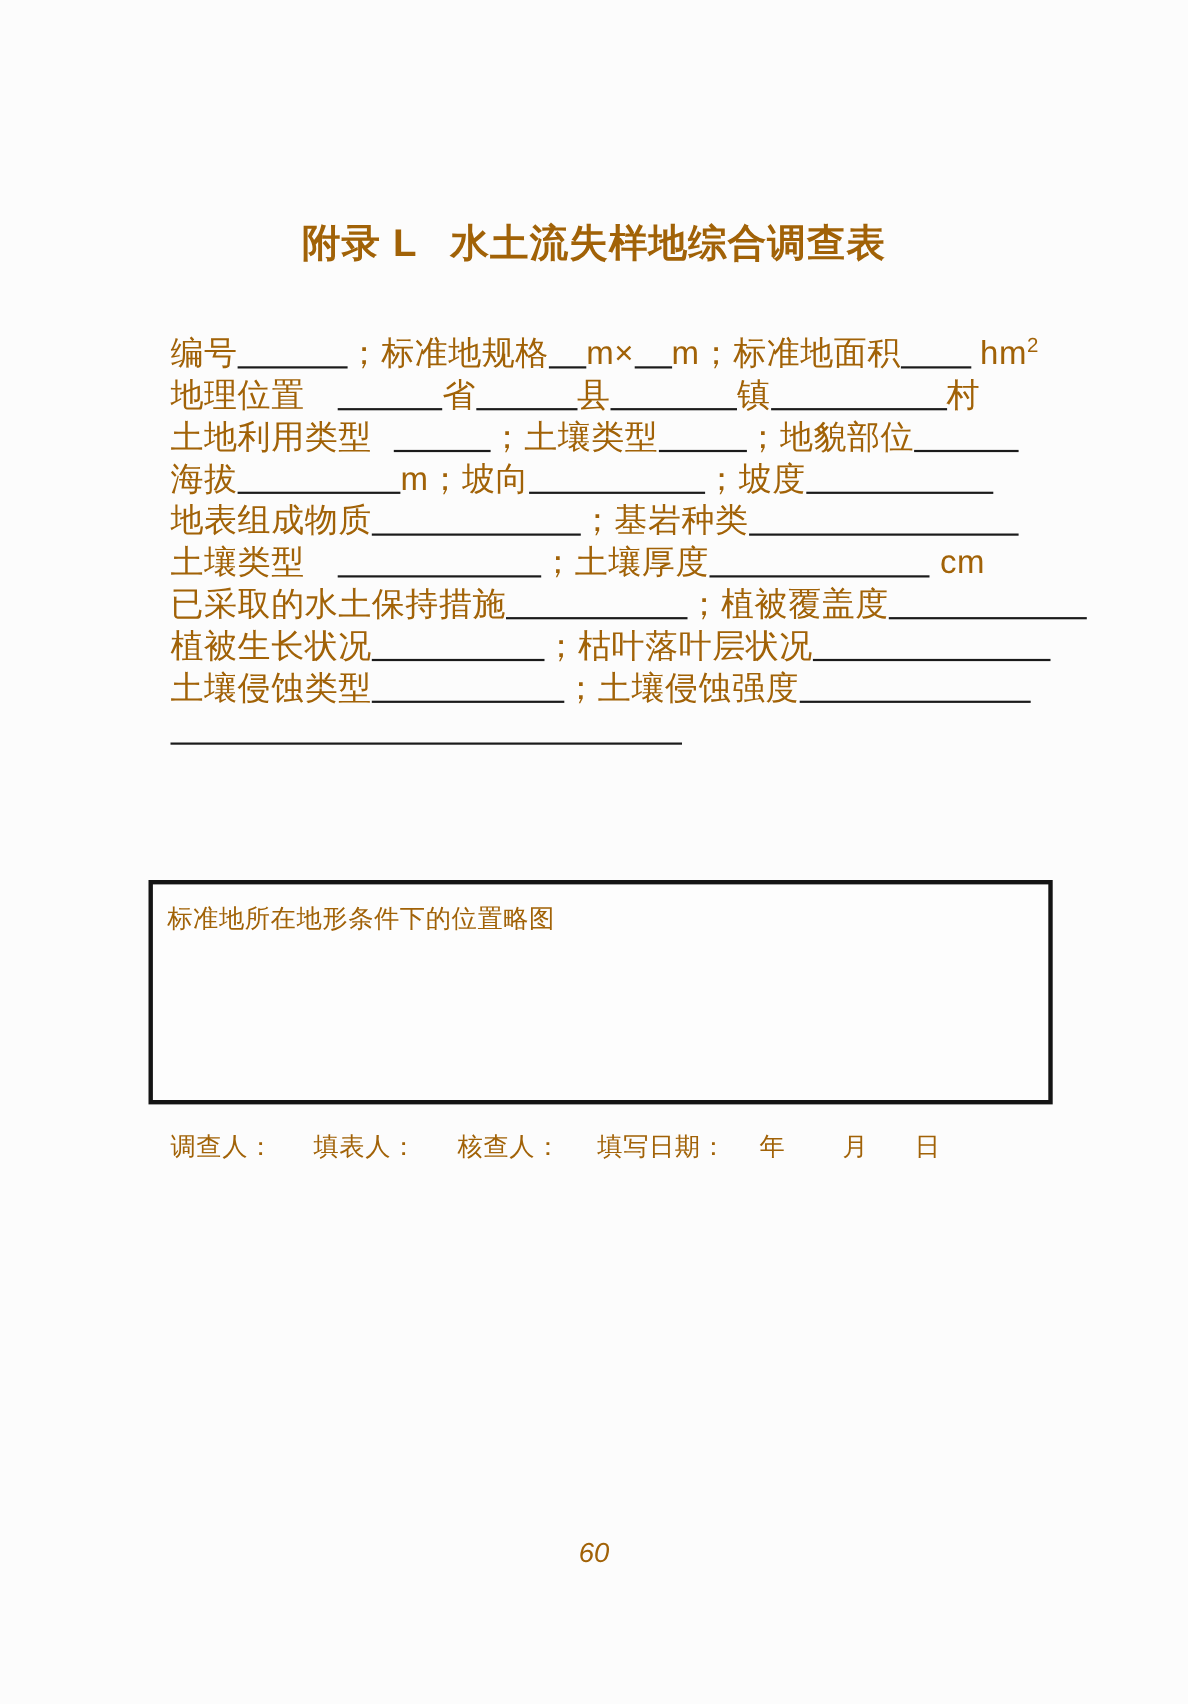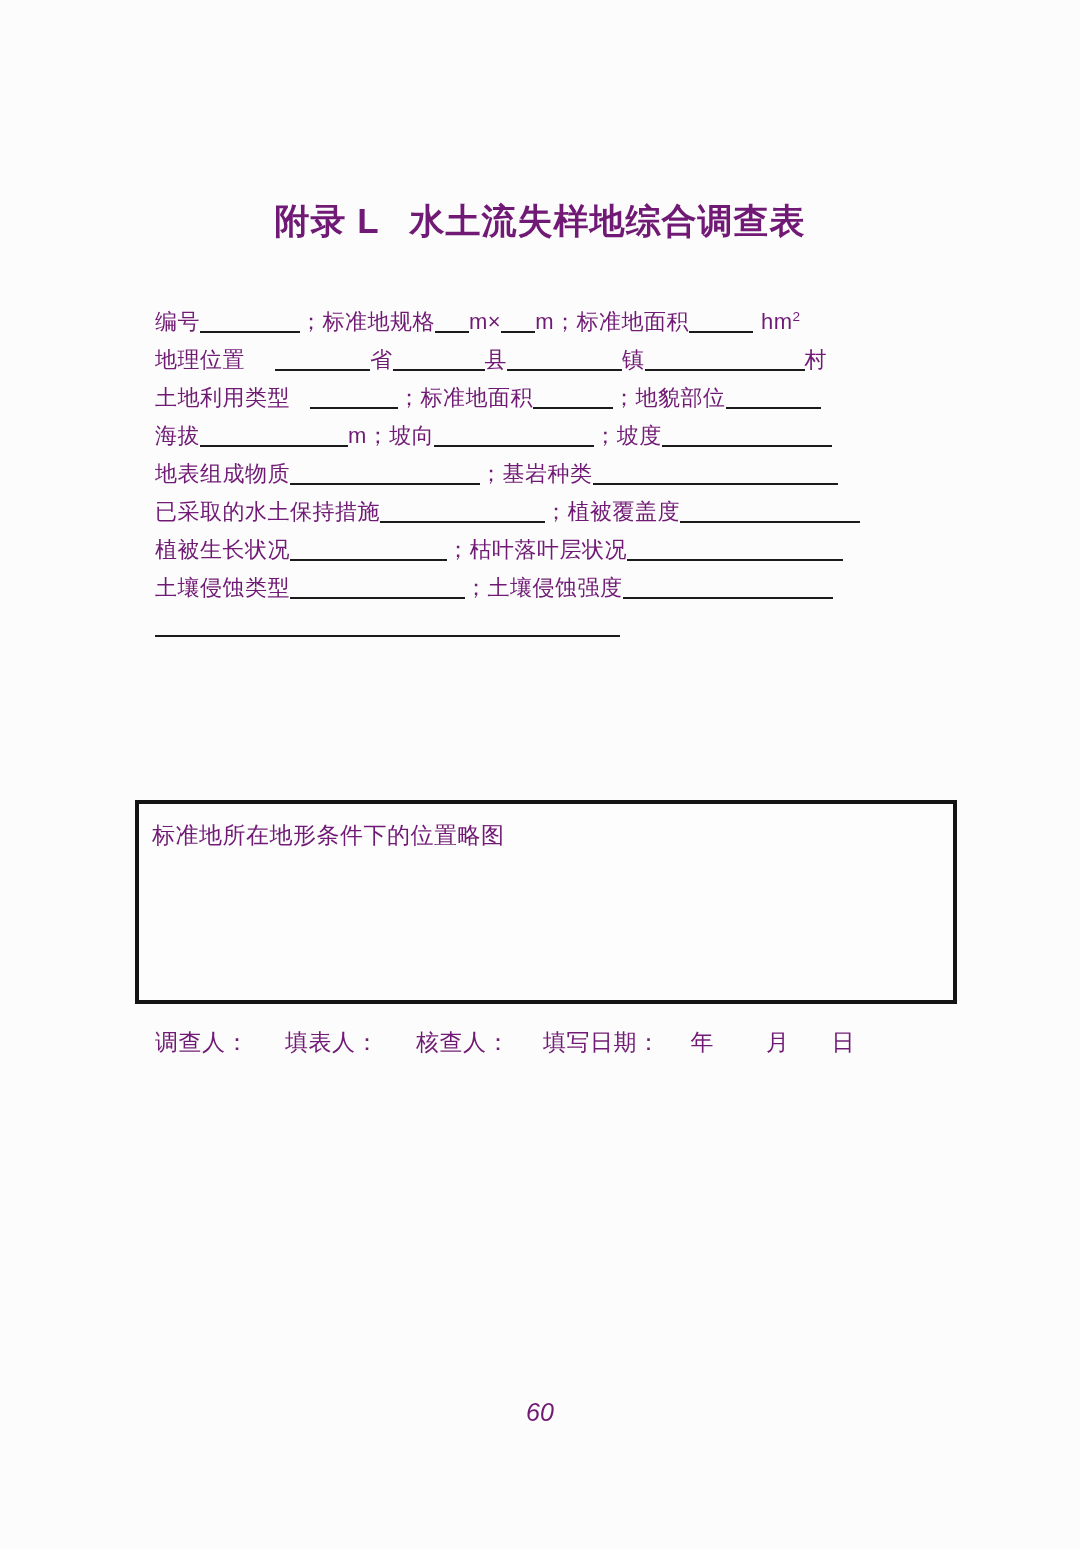"附录 L 水土流失样地综合调查表" .page { color: #701a75 -> #a16207 }
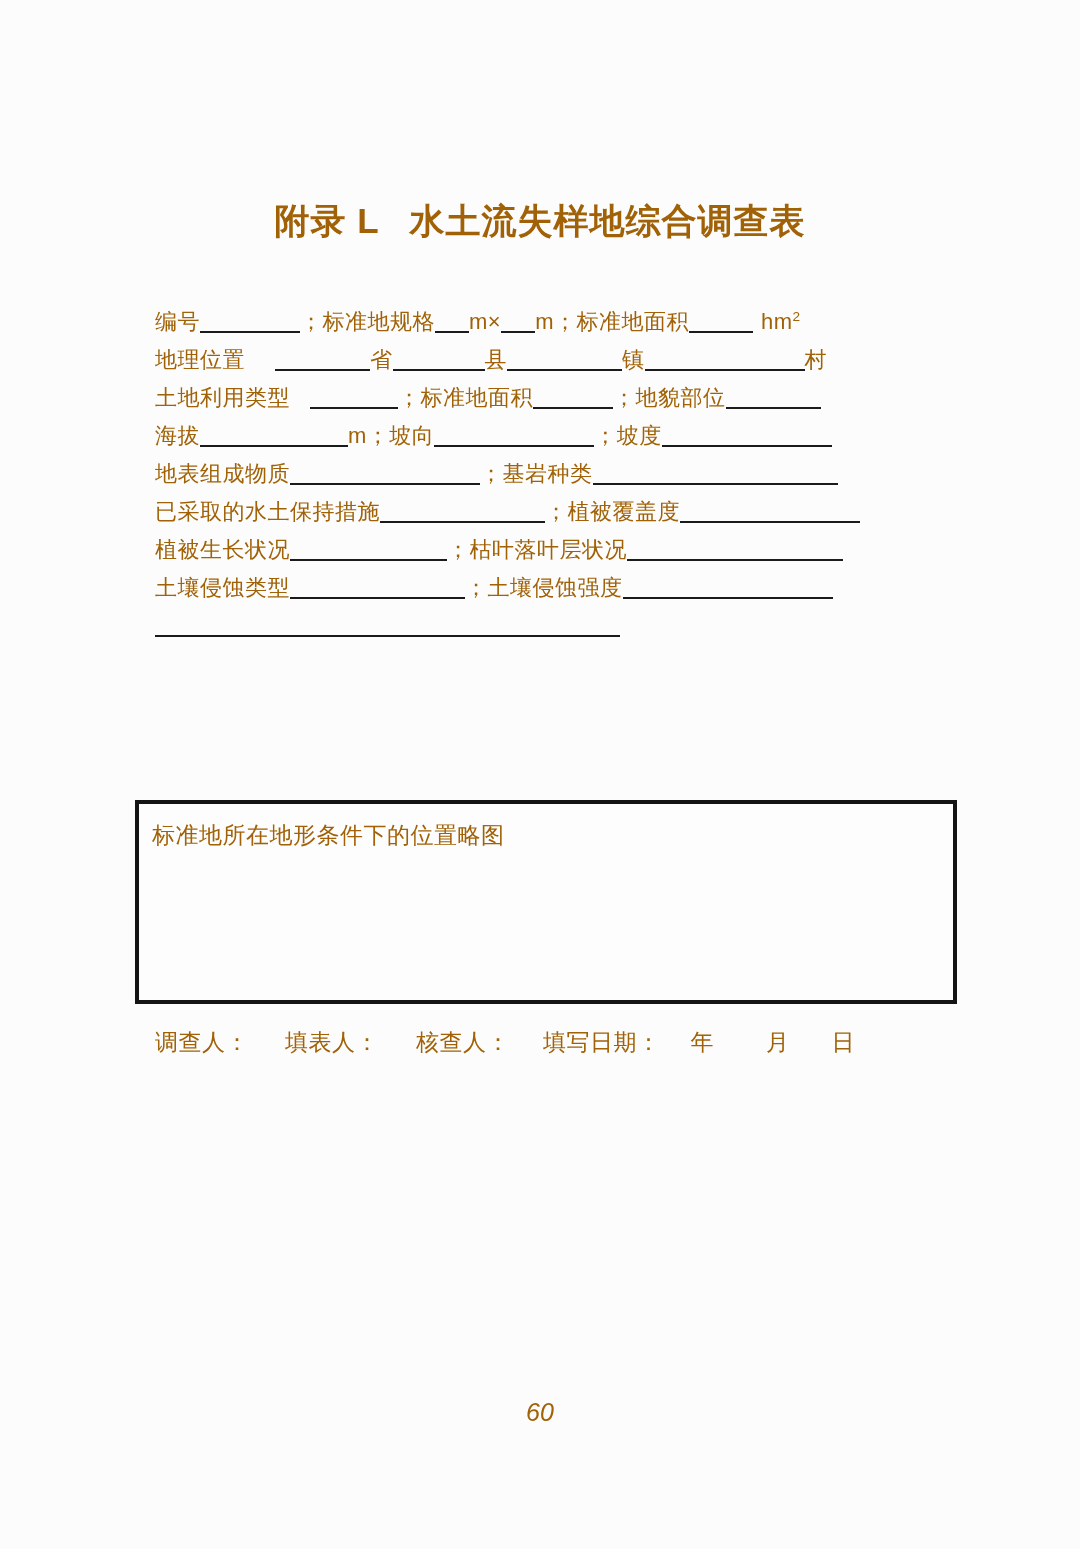"编号 ；标准地规格 m× m；标准地面积 hm2" .form-lines { font-size: 22px -> 30px }
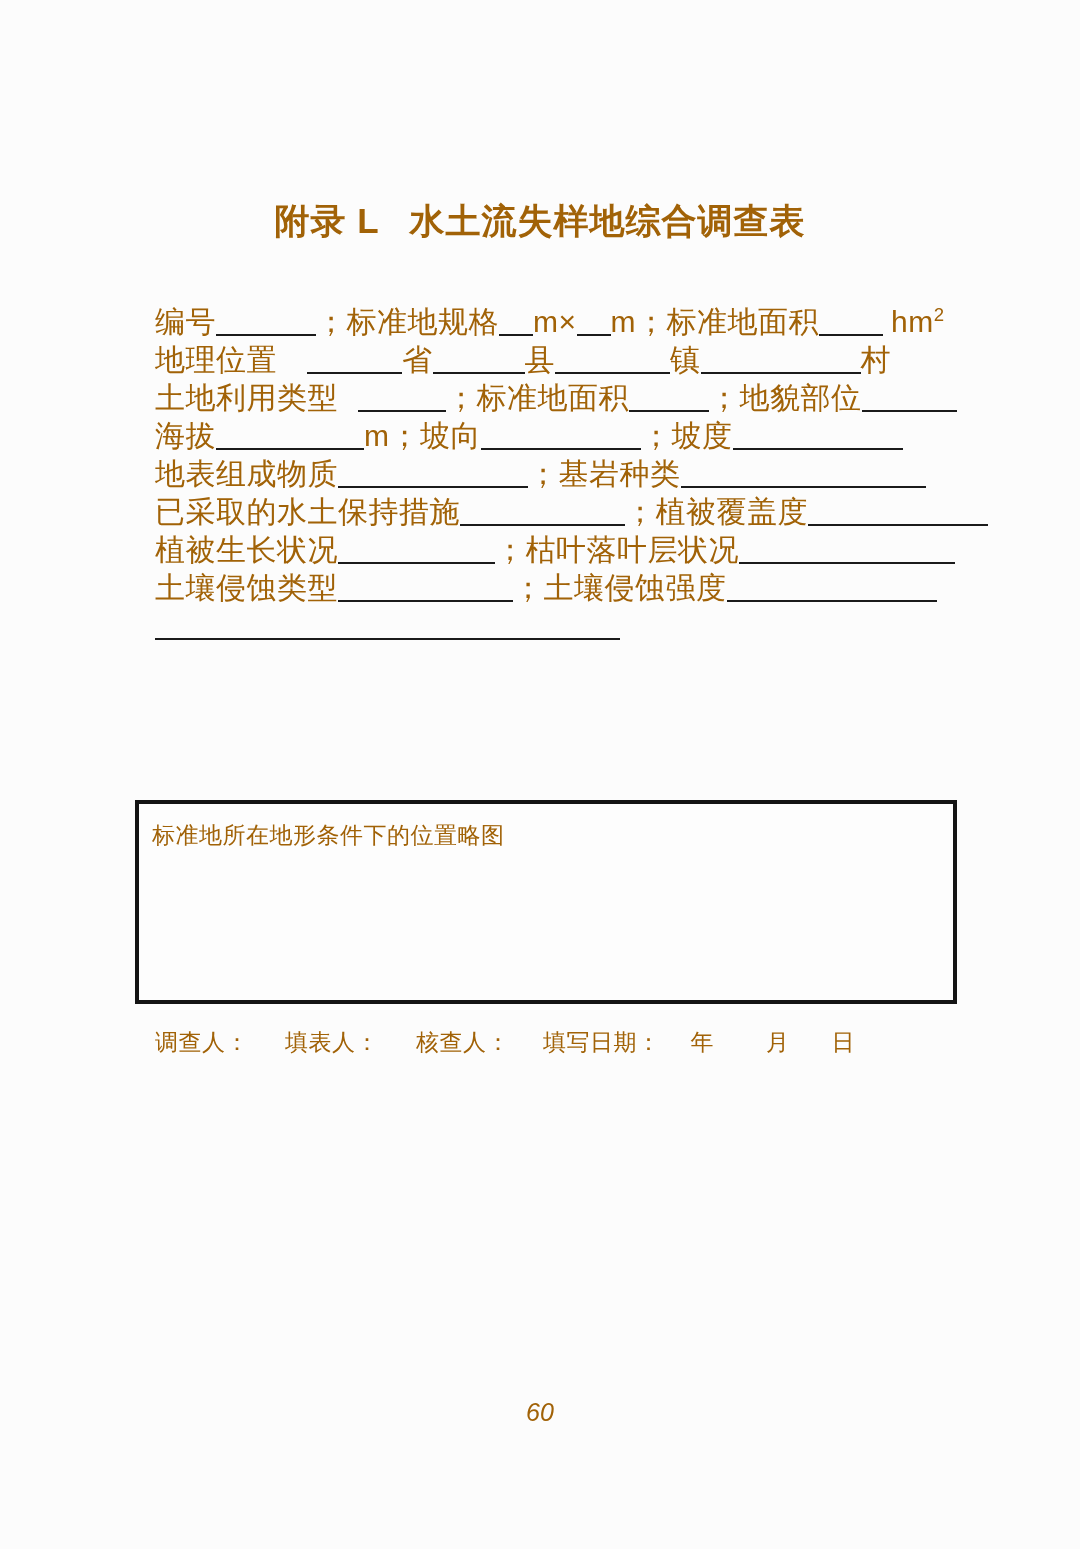"；标准地面积" span.seg-text { text: 标准地面积 -> 土壤类型 }
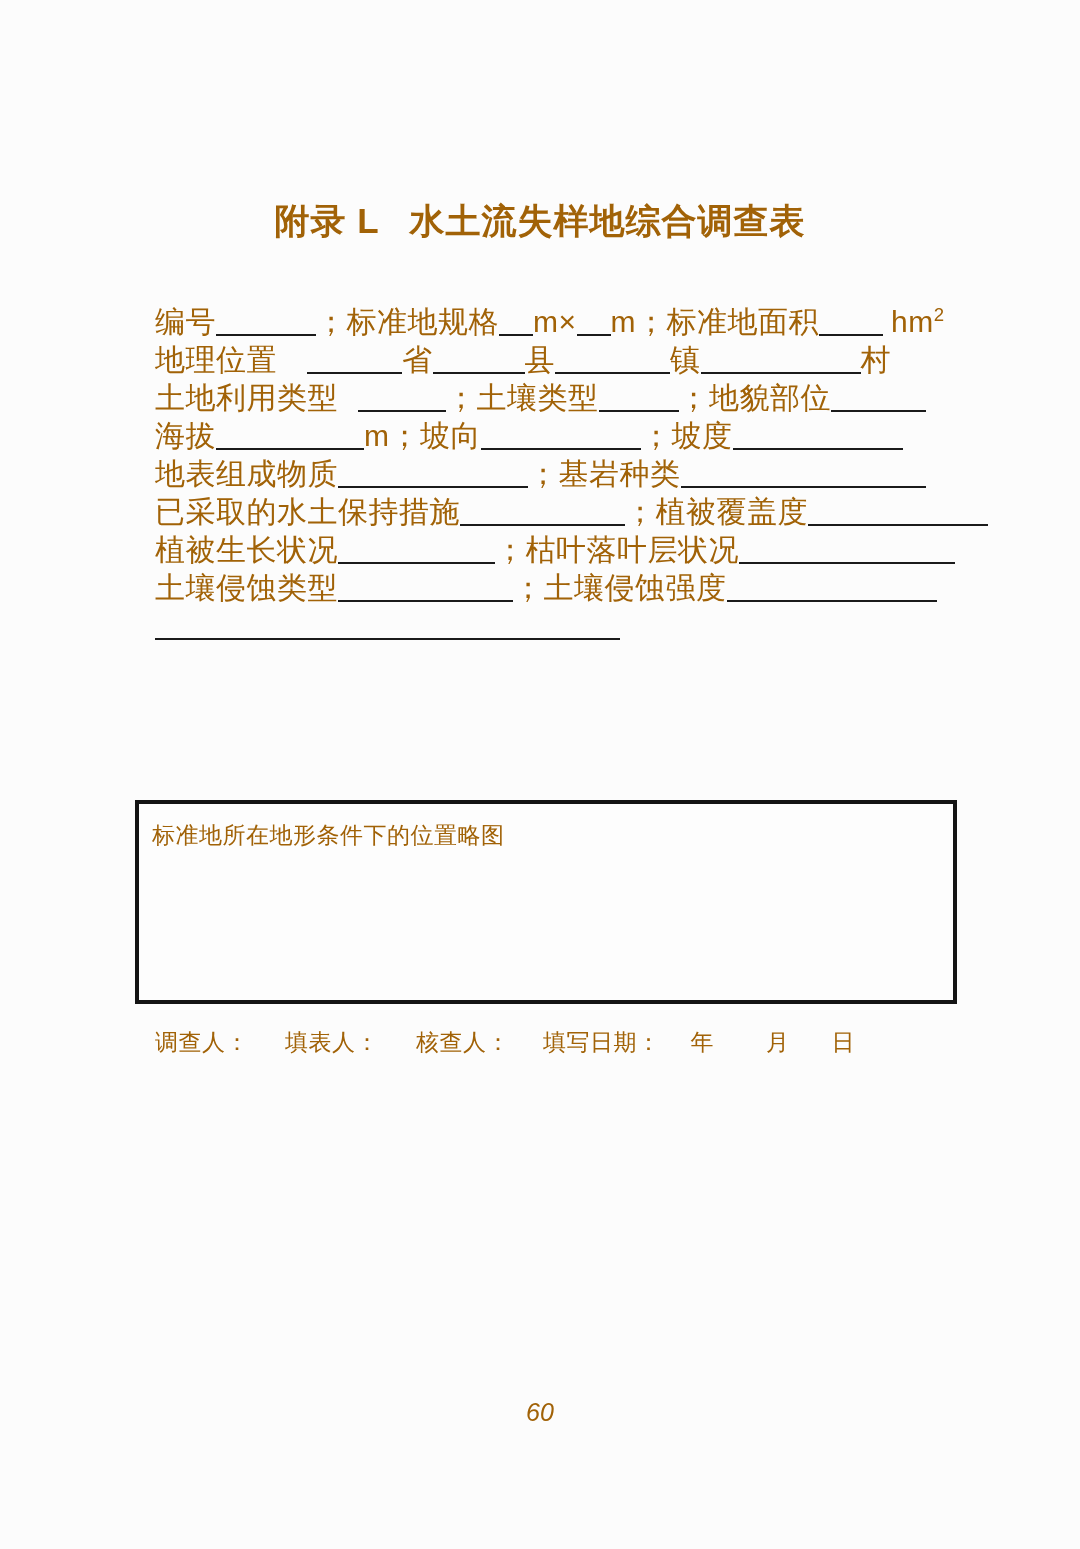"土壤类型 ；土壤厚度 cm" div.form-line { html: none -> <div><span>土壤类型</span><span></span><span></span><span>；土壤厚度</span><span></span><span></span><span>cm</span></div> }
